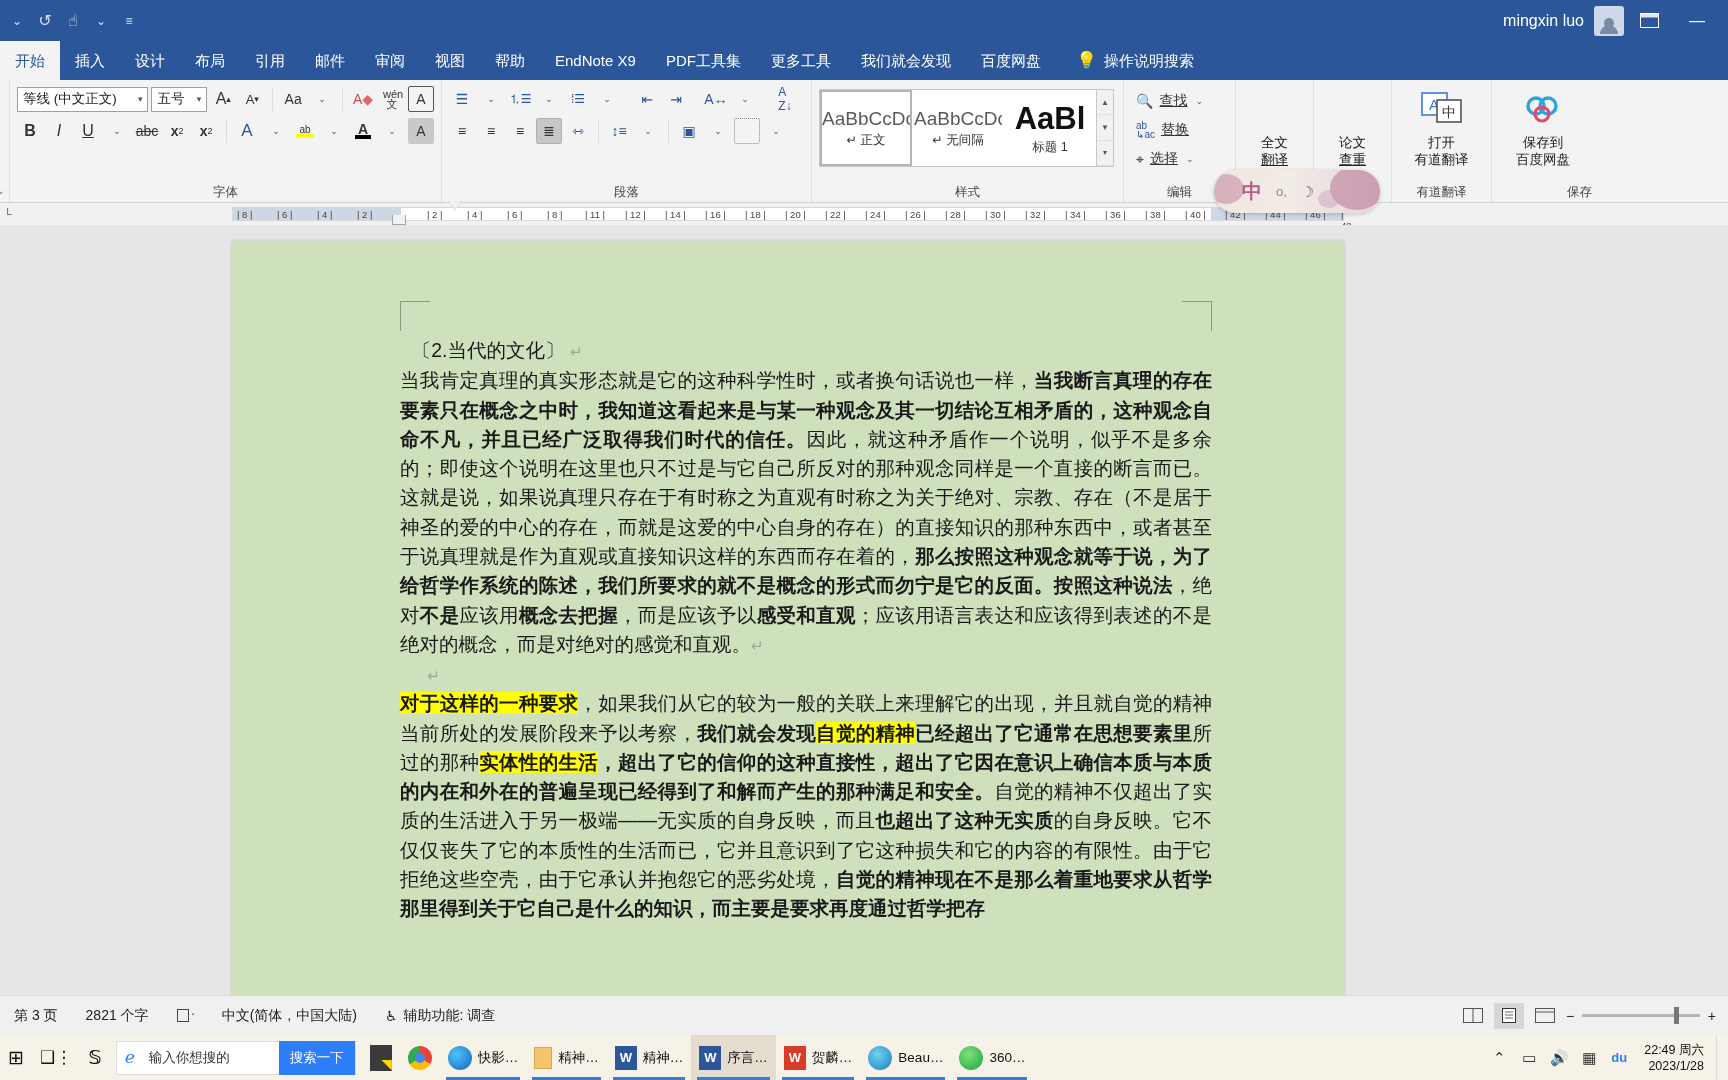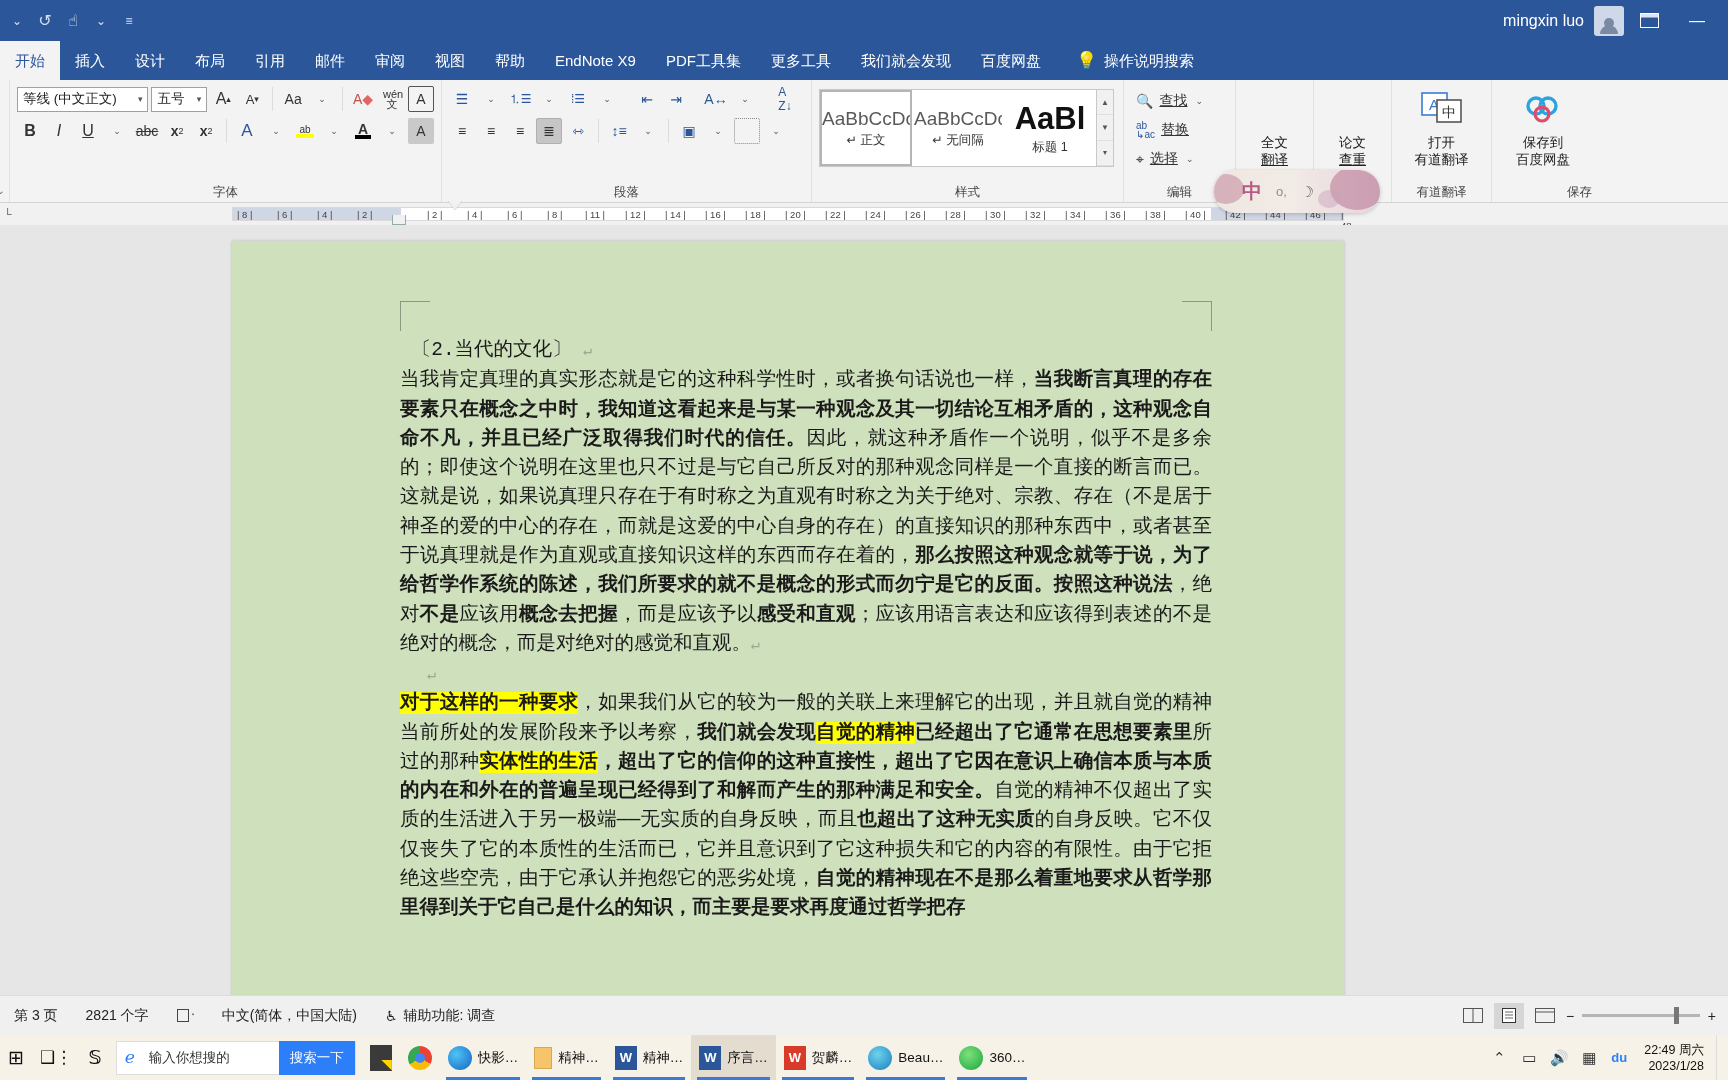"〔2.当代的文化〕 ↵" .docbody { font-family: Liberation Mono, monospace -> Liberation Sans, sans-serif }
